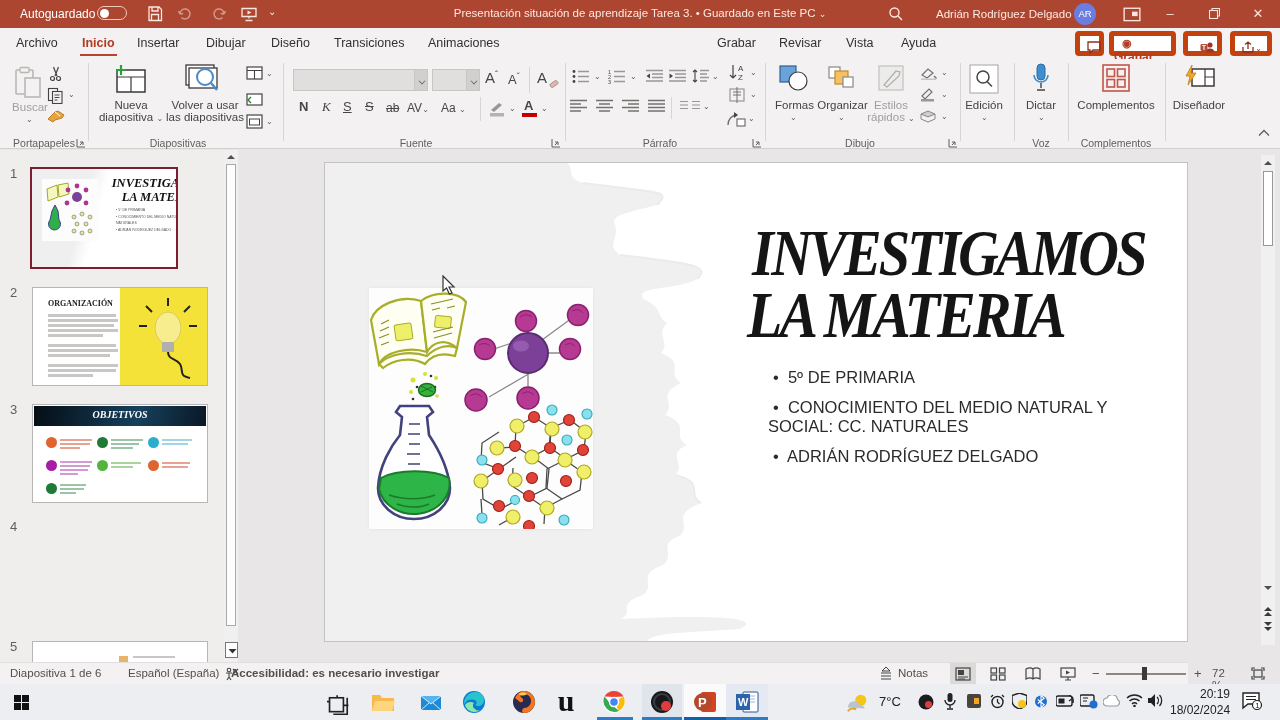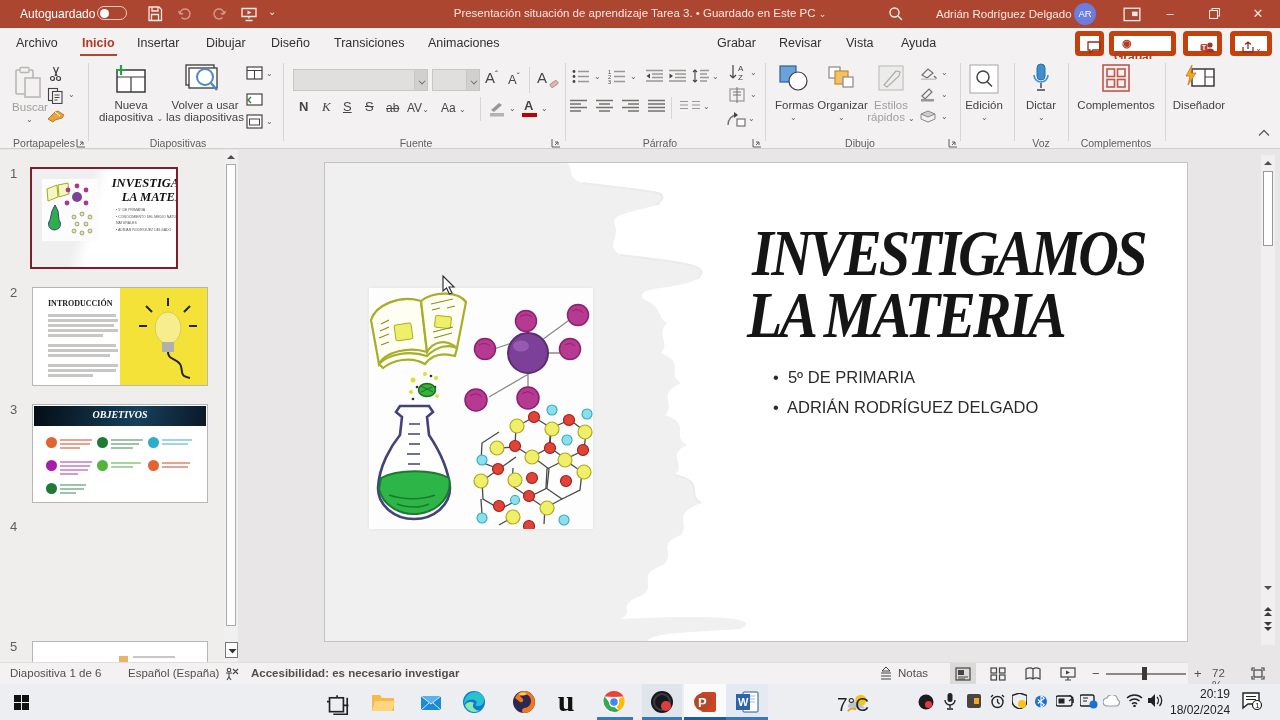"INTRODUCCIÓN" div.abs { text: INTRODUCCIÓN -> ORGANIZACIÓN }
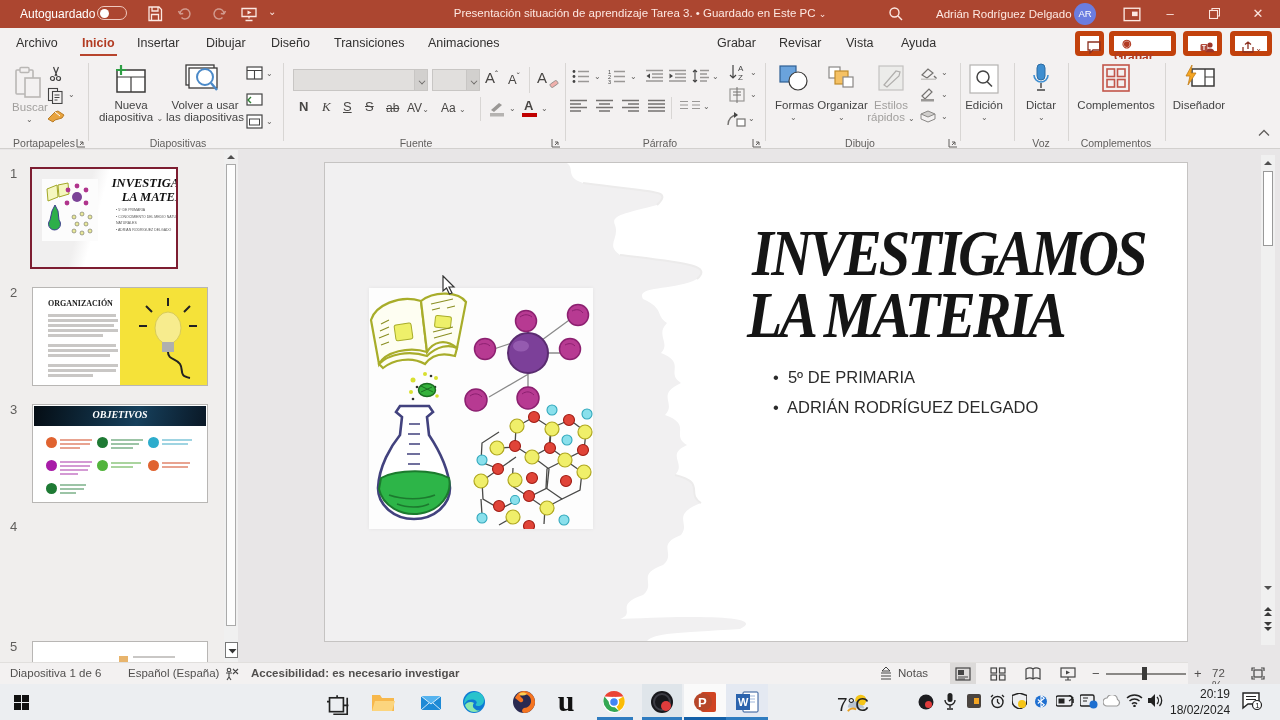"• CONOCIMIENTO DEL MEDIO NATURAL Y" li { html: none -> <li><span>•&nbsp; CONOCIMIENTO DEL MEDIO NATURAL Y</span><br>SOCIAL: CC. NATURALES</li> }
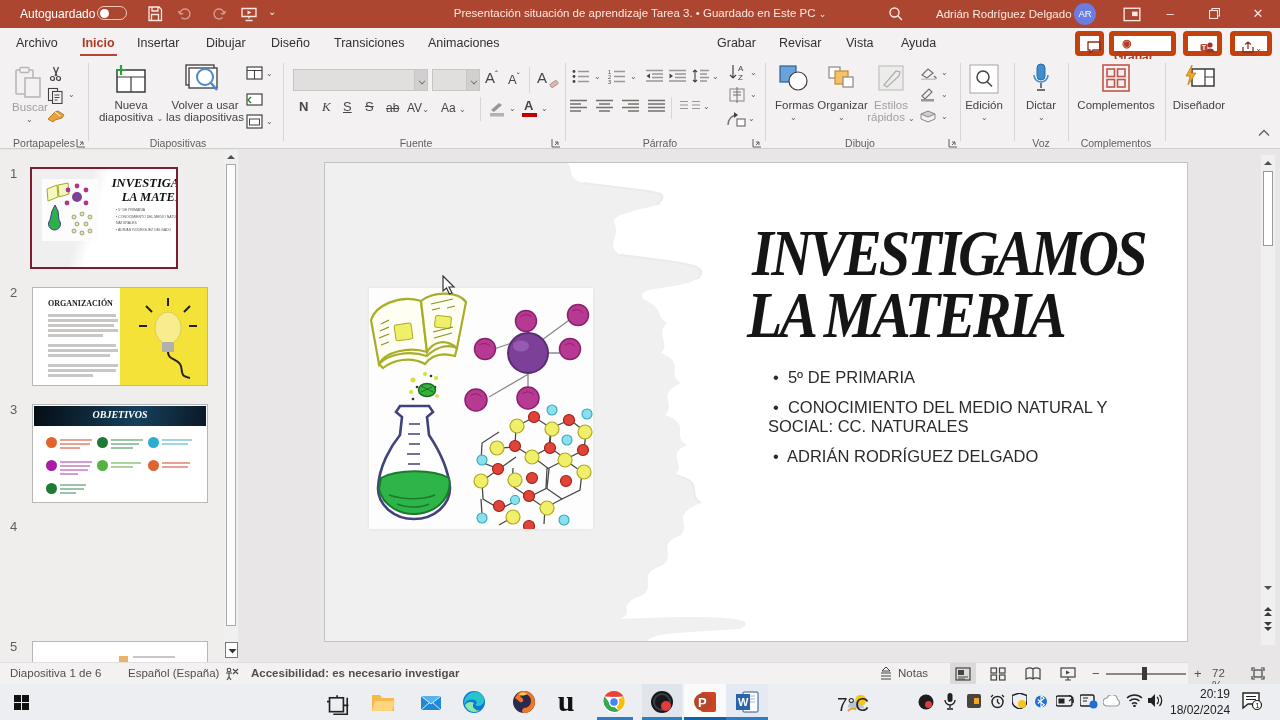"Accesibilidad: es necesario investigar" span.abs { left: 251px -> 231px }
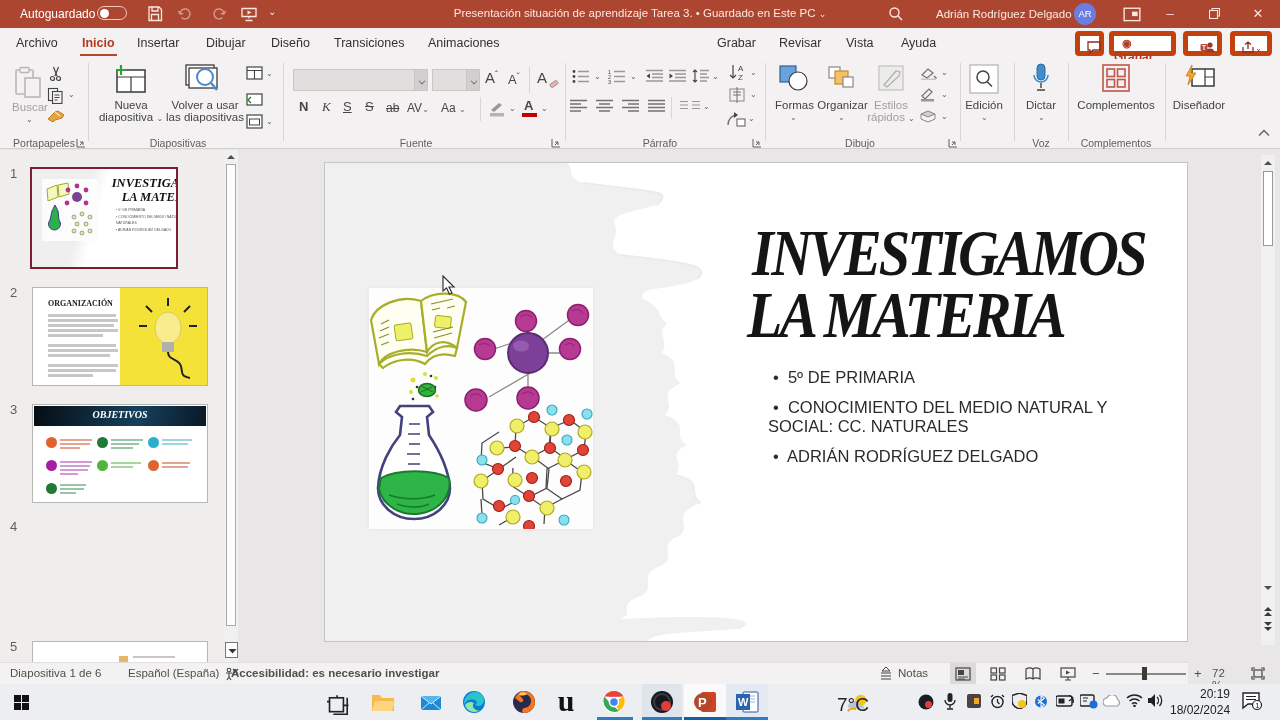"7°C" span.tray { font-size: 19px -> 13px; left: 837px -> 879px }
